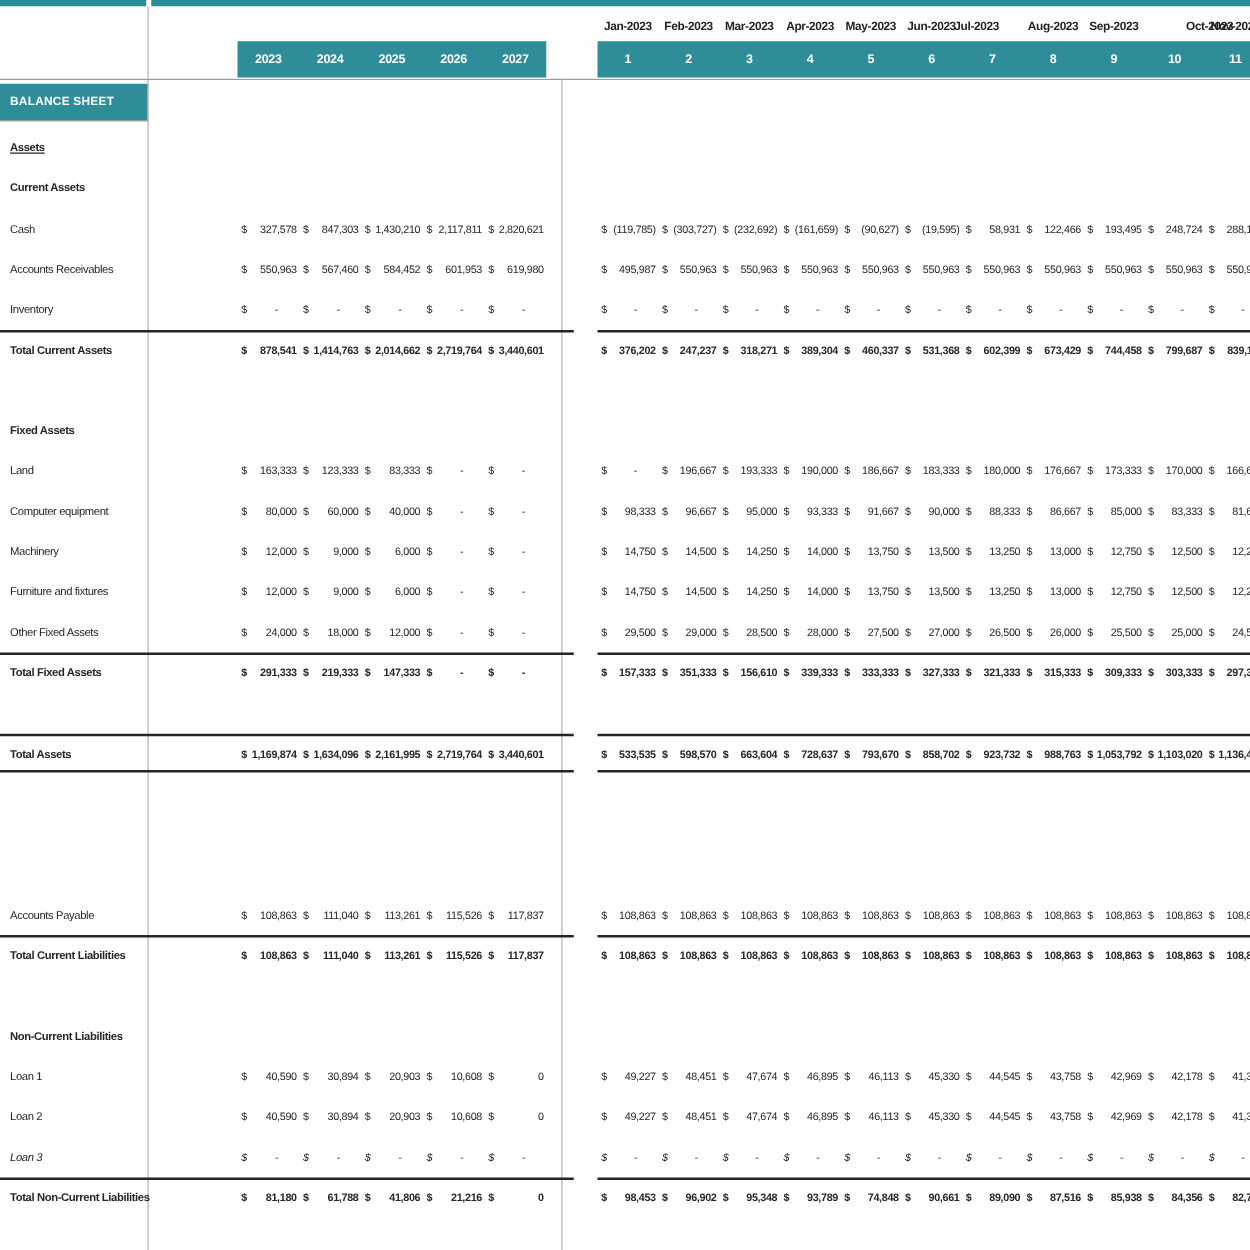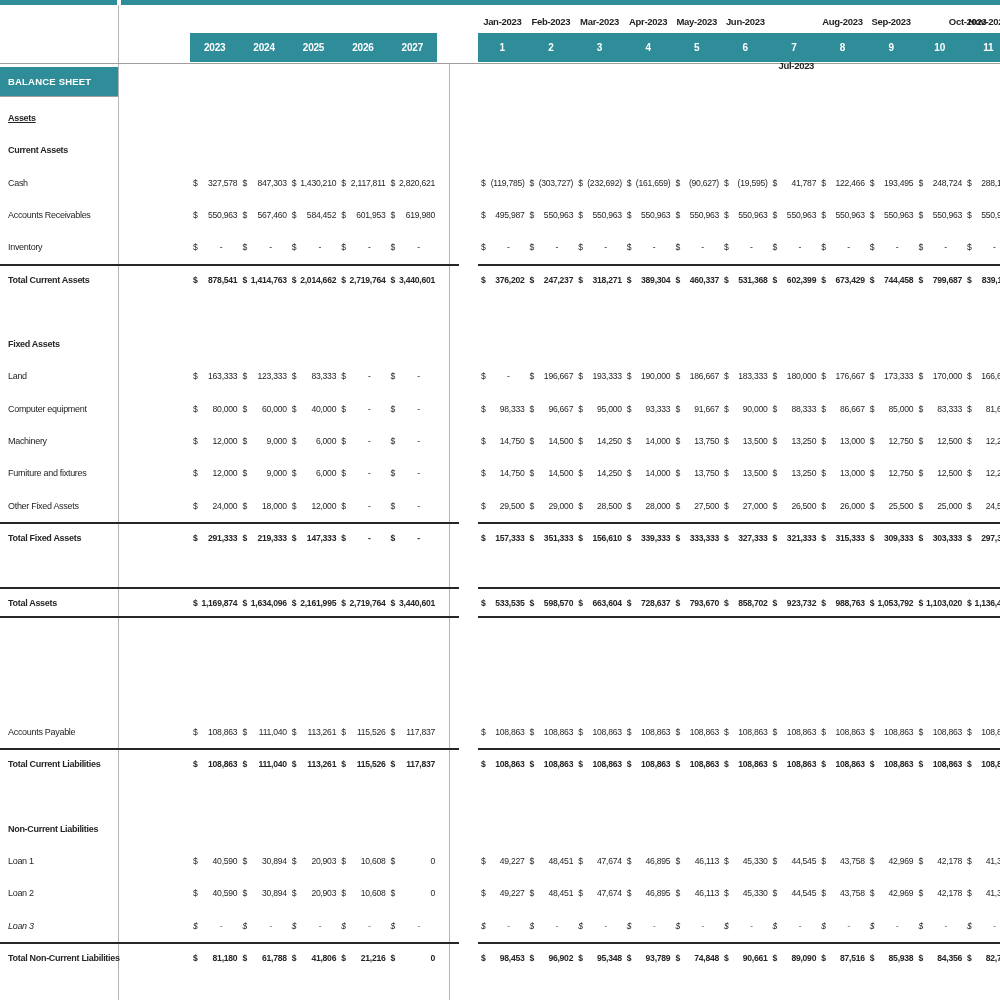"Jul-2023" div.mlabel { left: 294px -> 279px; margin-top: 44px -> none }
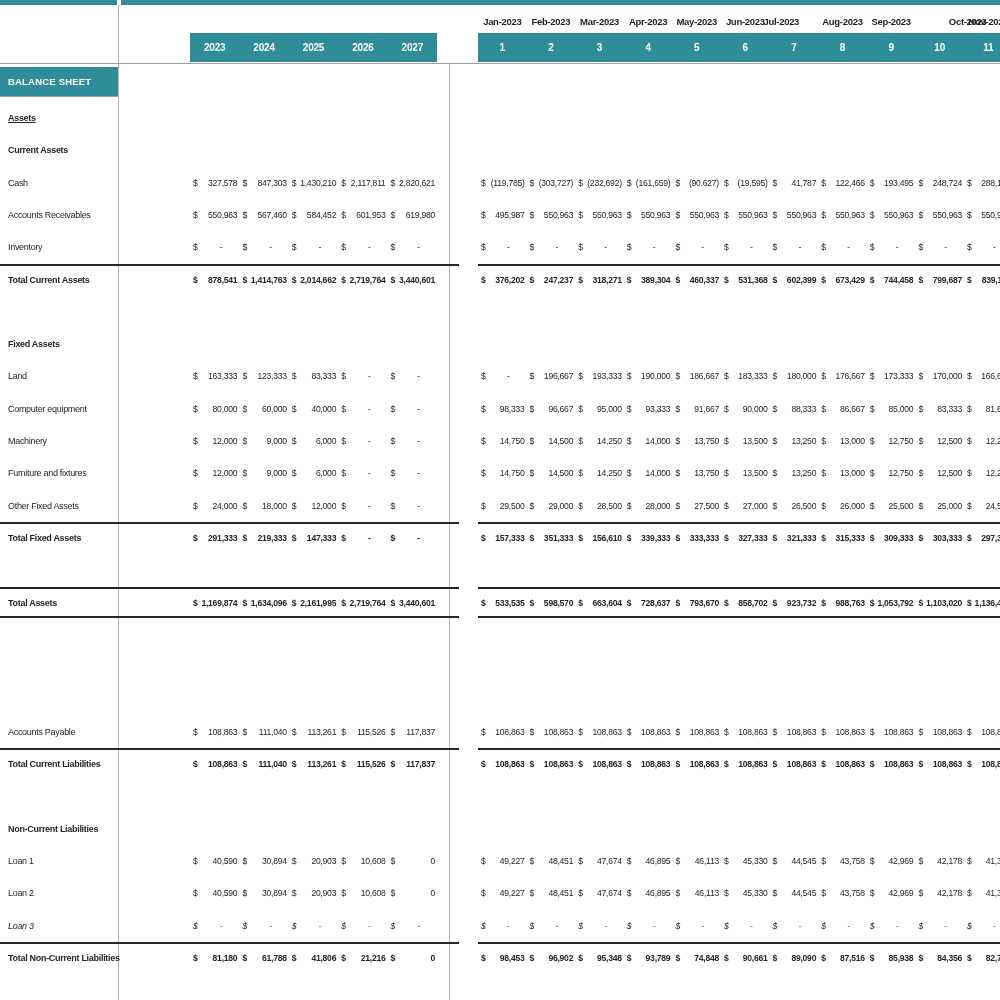"41,787" span.val { text: 41,787 -> 58,931 }
